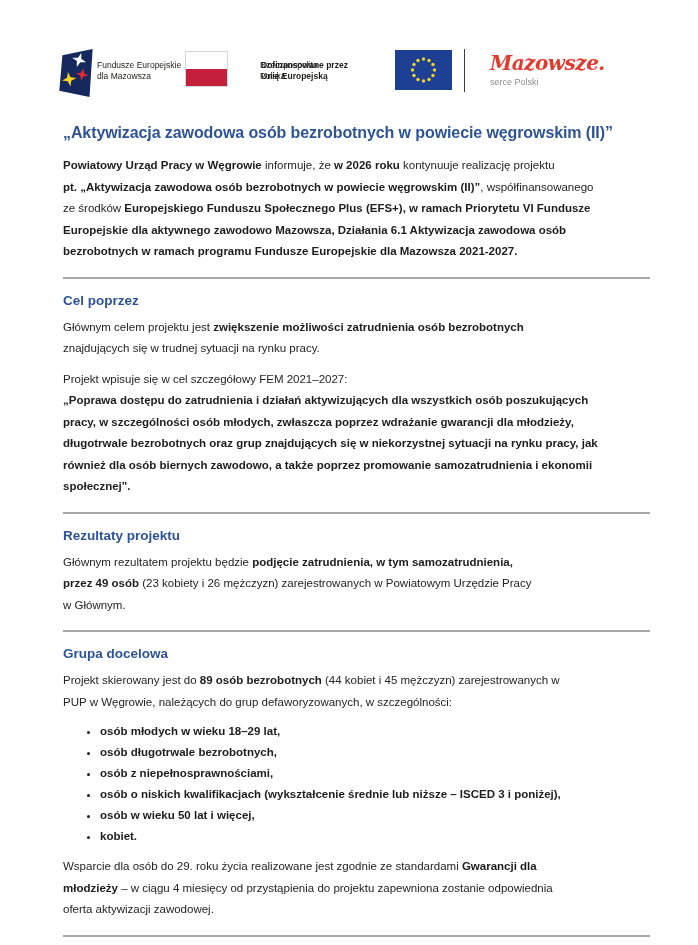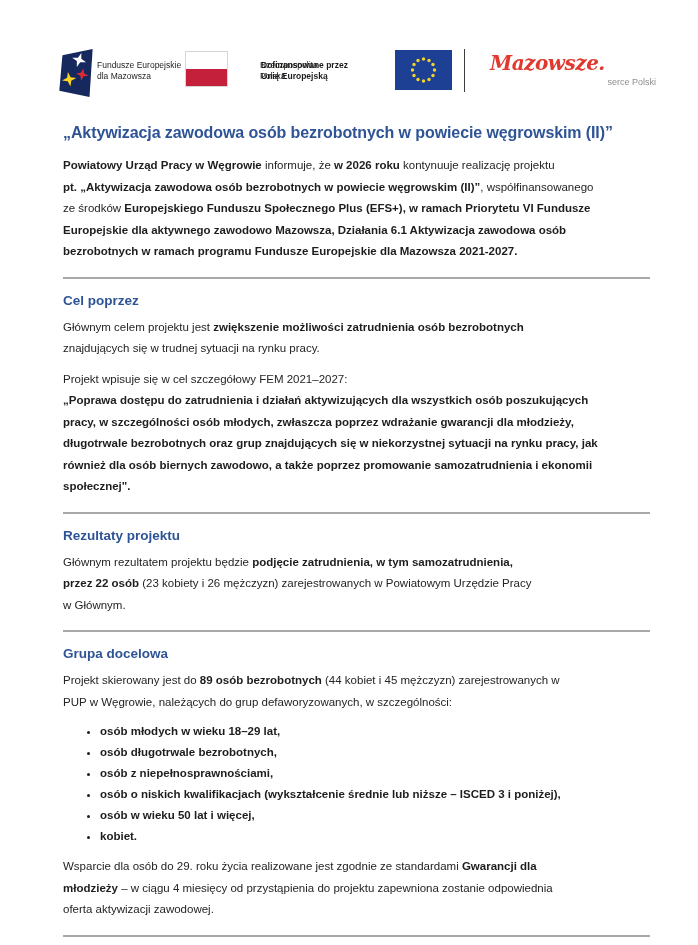"serce Polski" .maz-tag { text-align: right -> left }
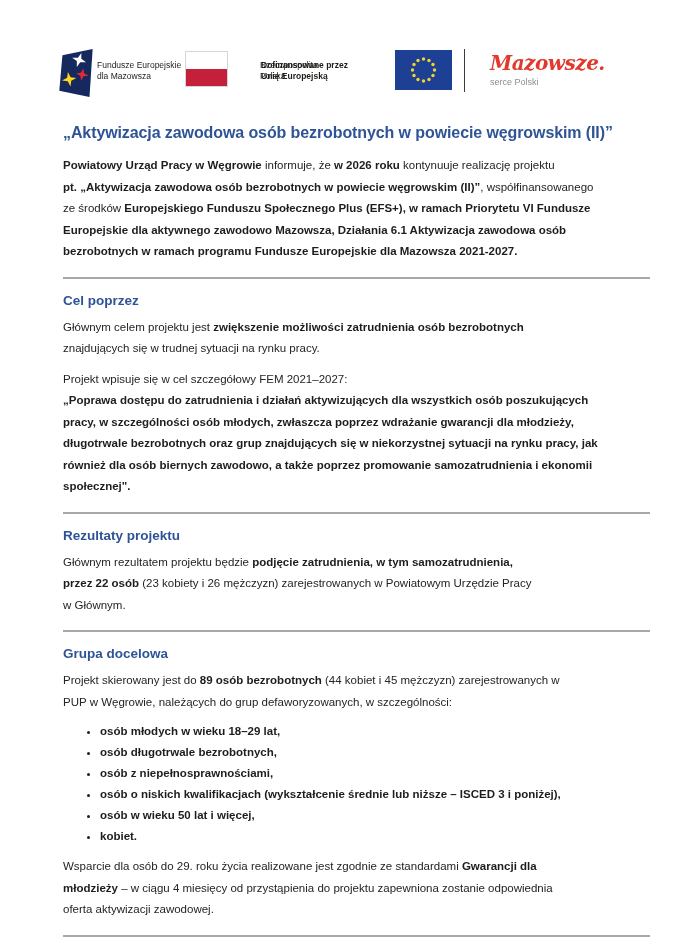"przez 22 osób" b { text: 22 -> 49 }
